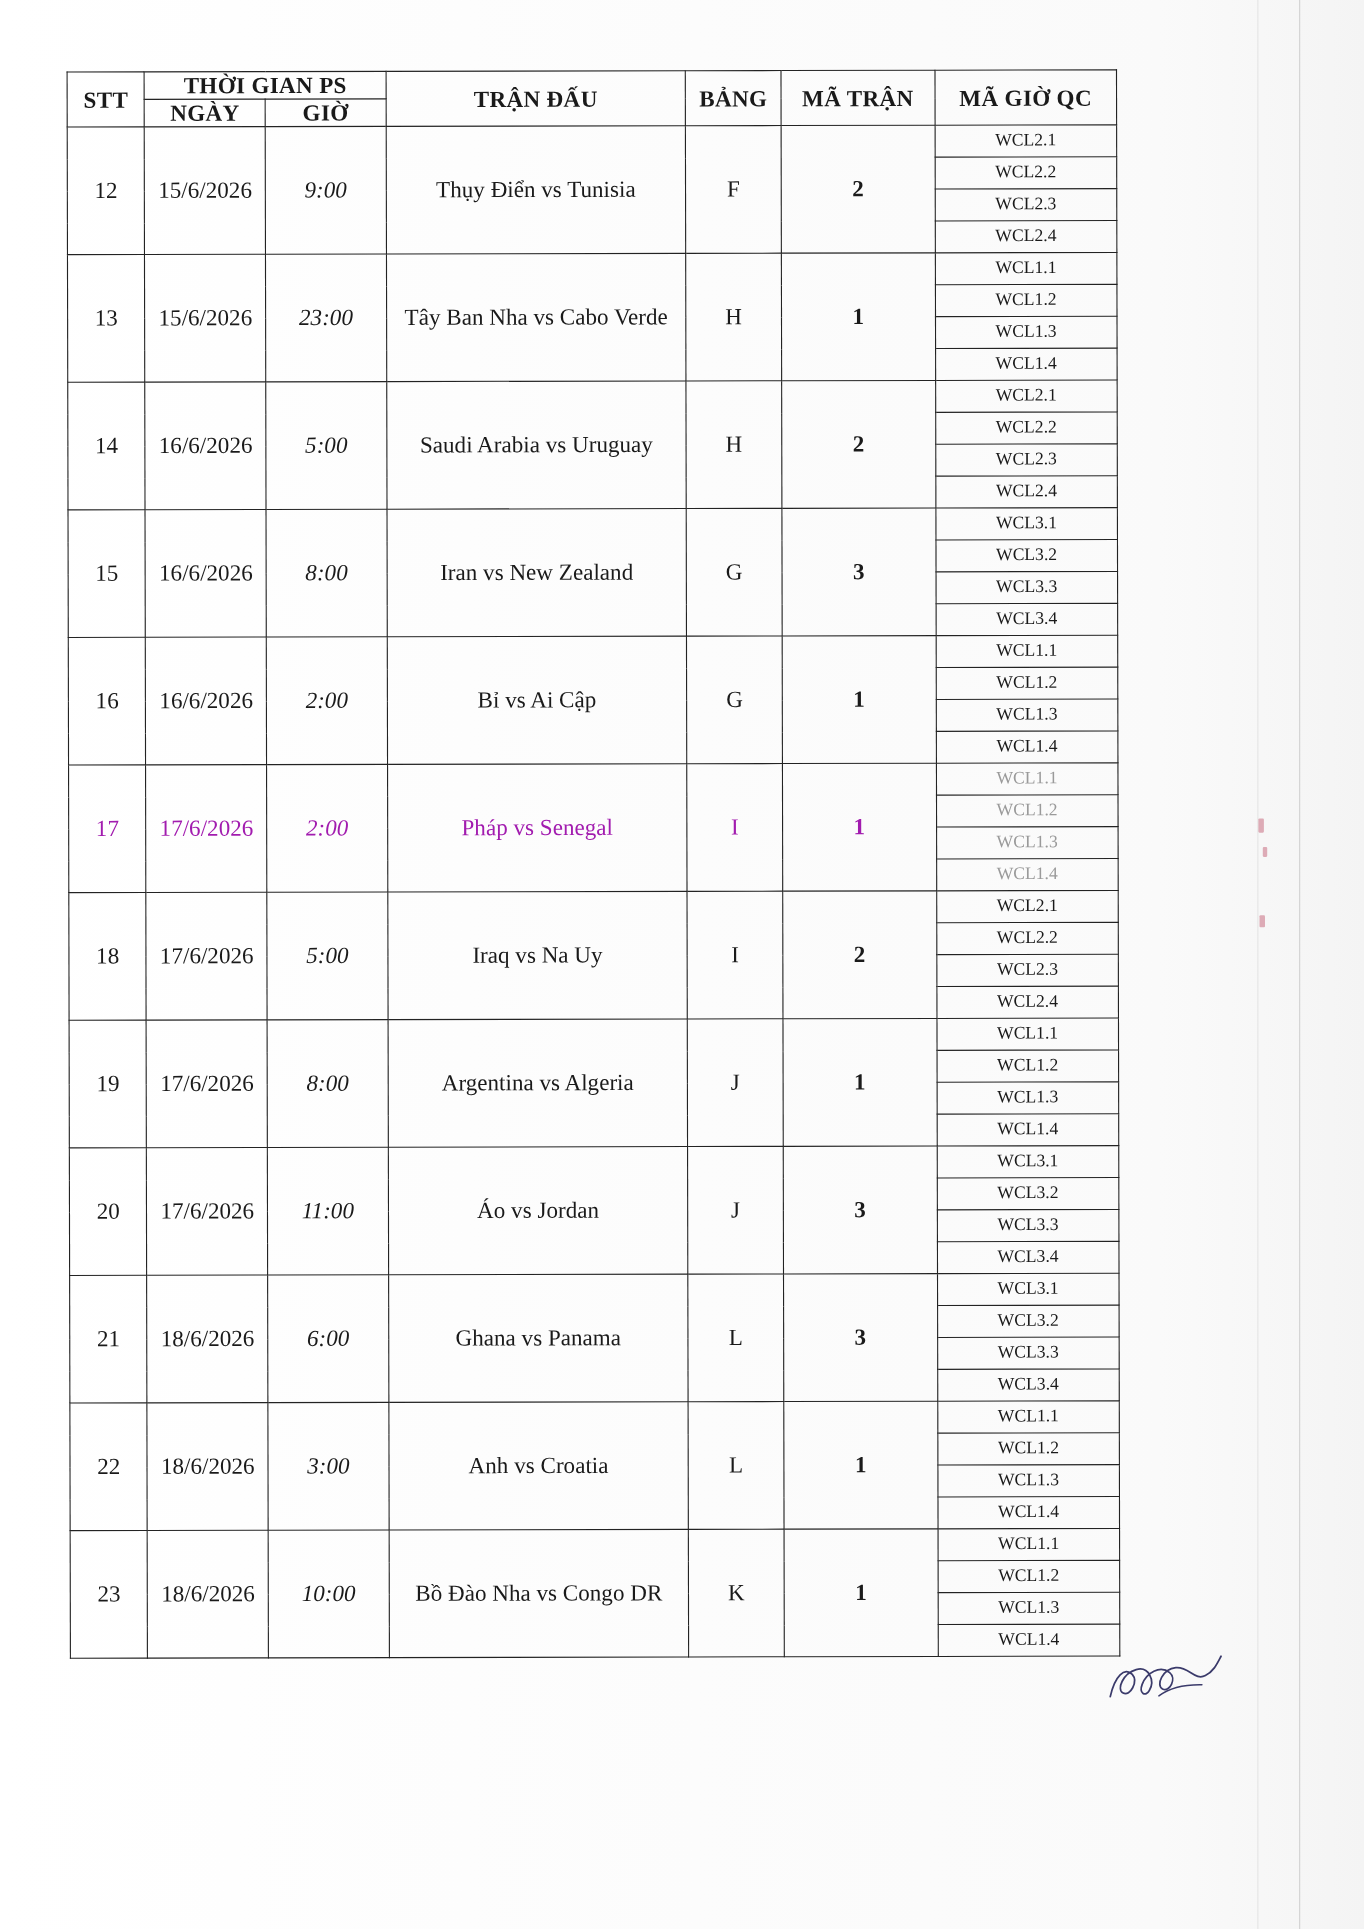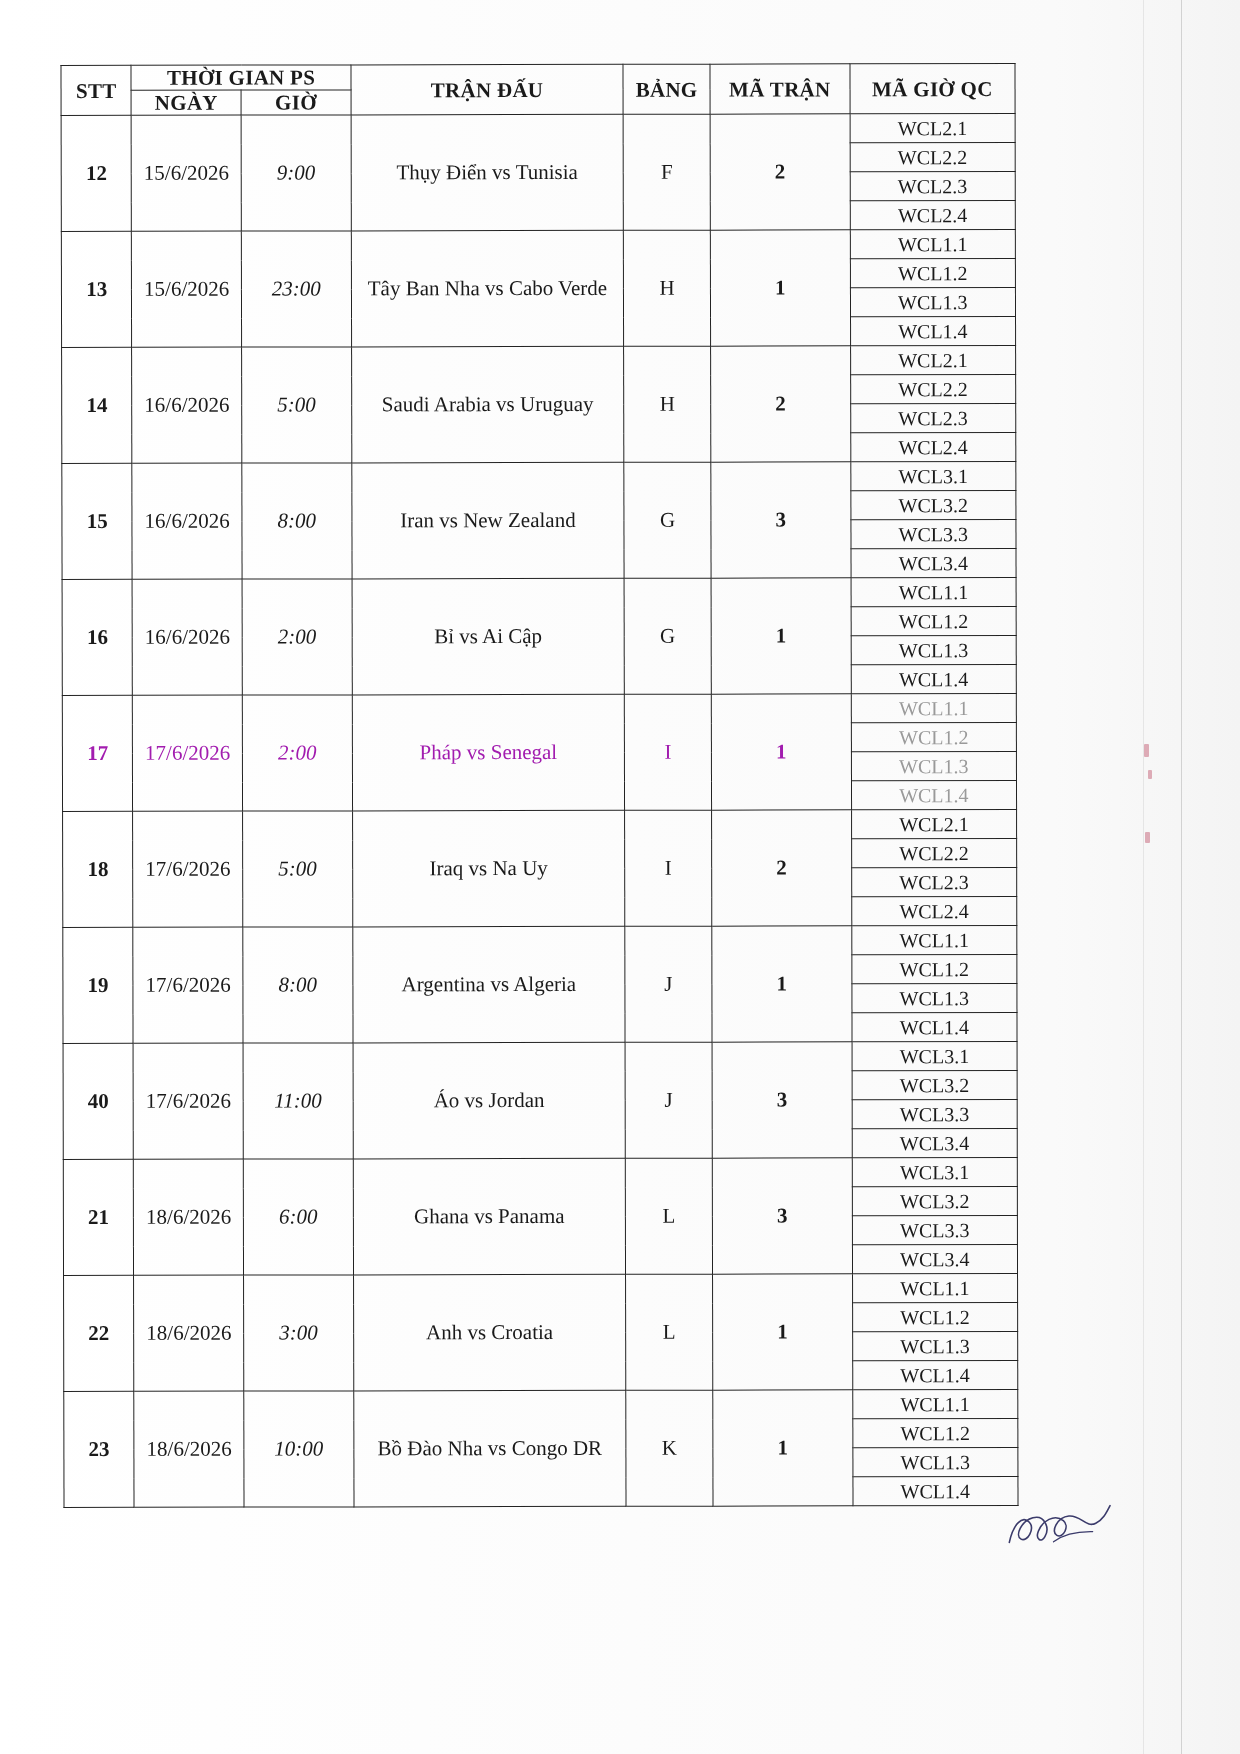"WCL2.1" td.c-qc { font-size: 20px -> 16px }
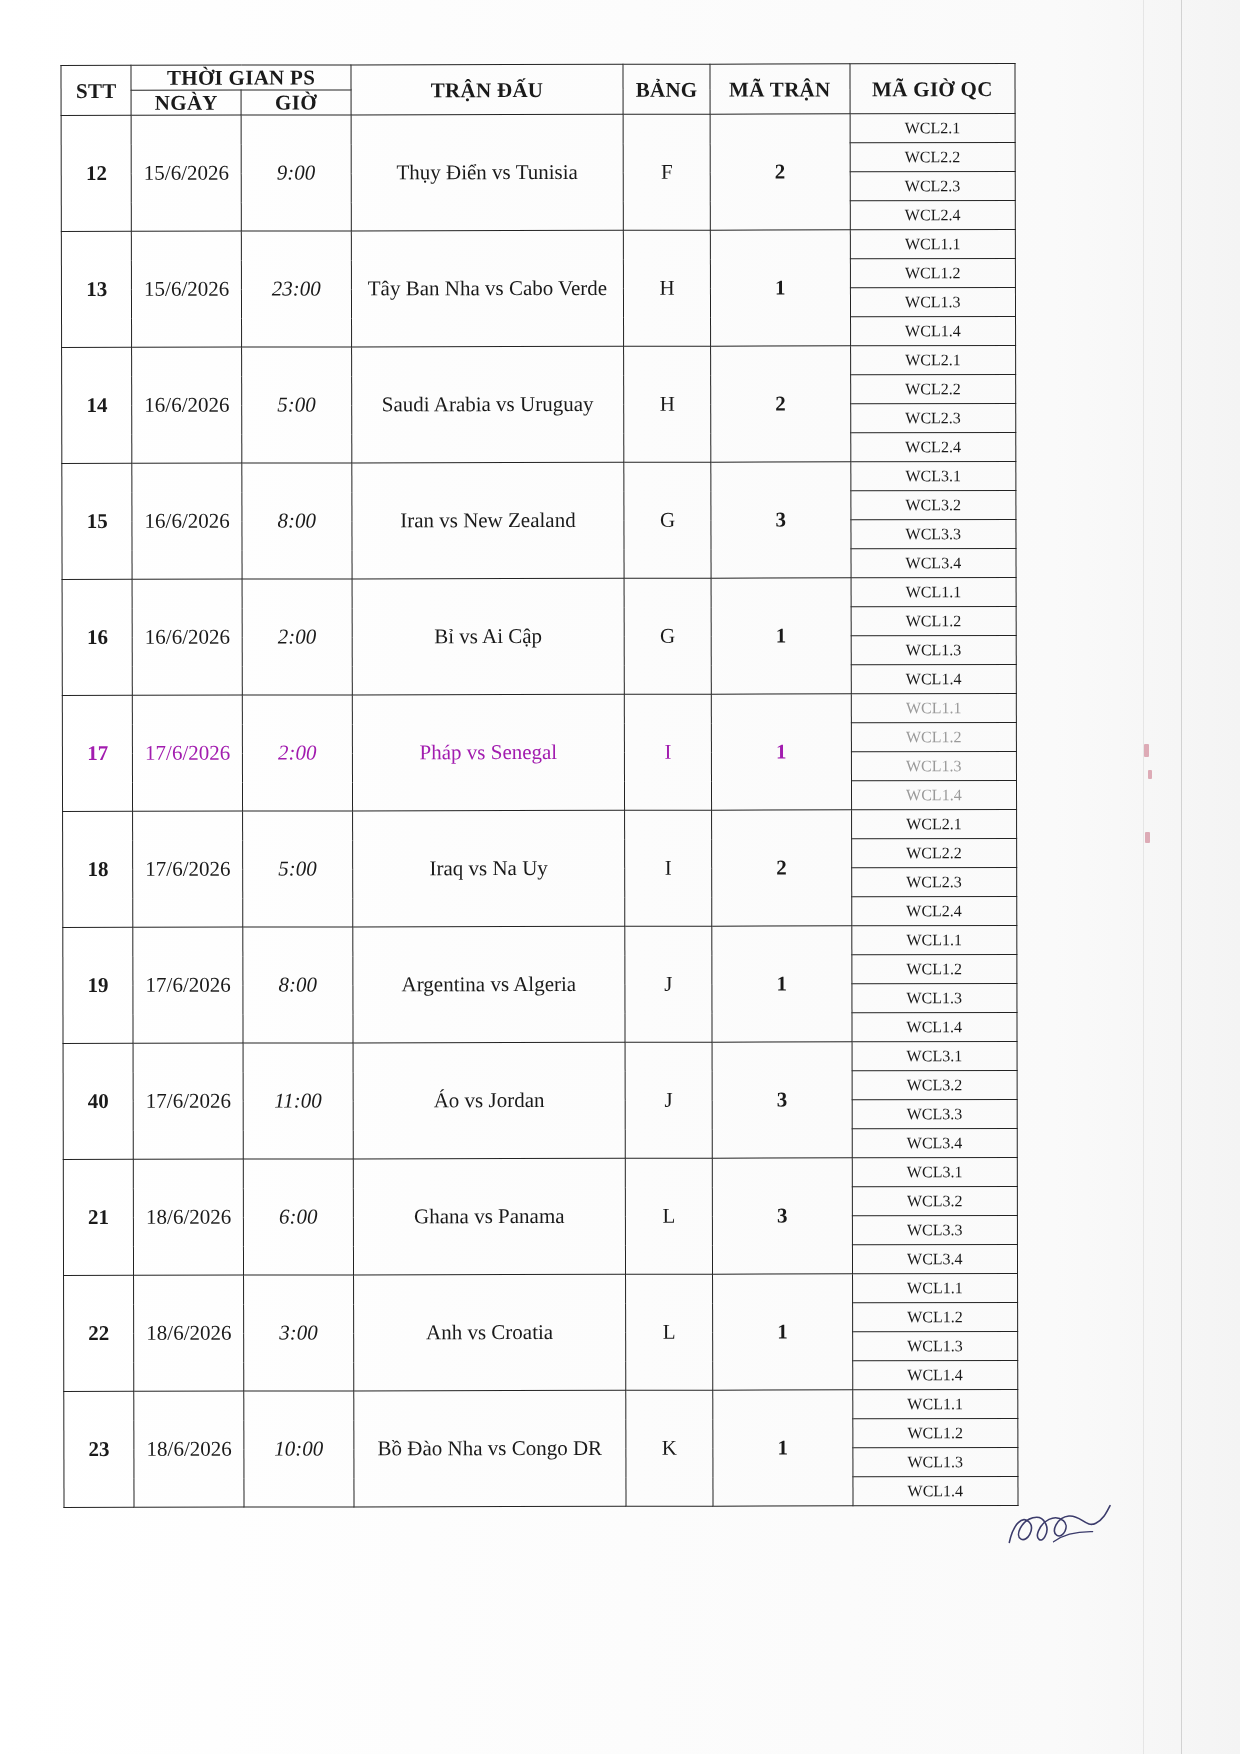"12" td.c-stt { font-weight: bold -> none }
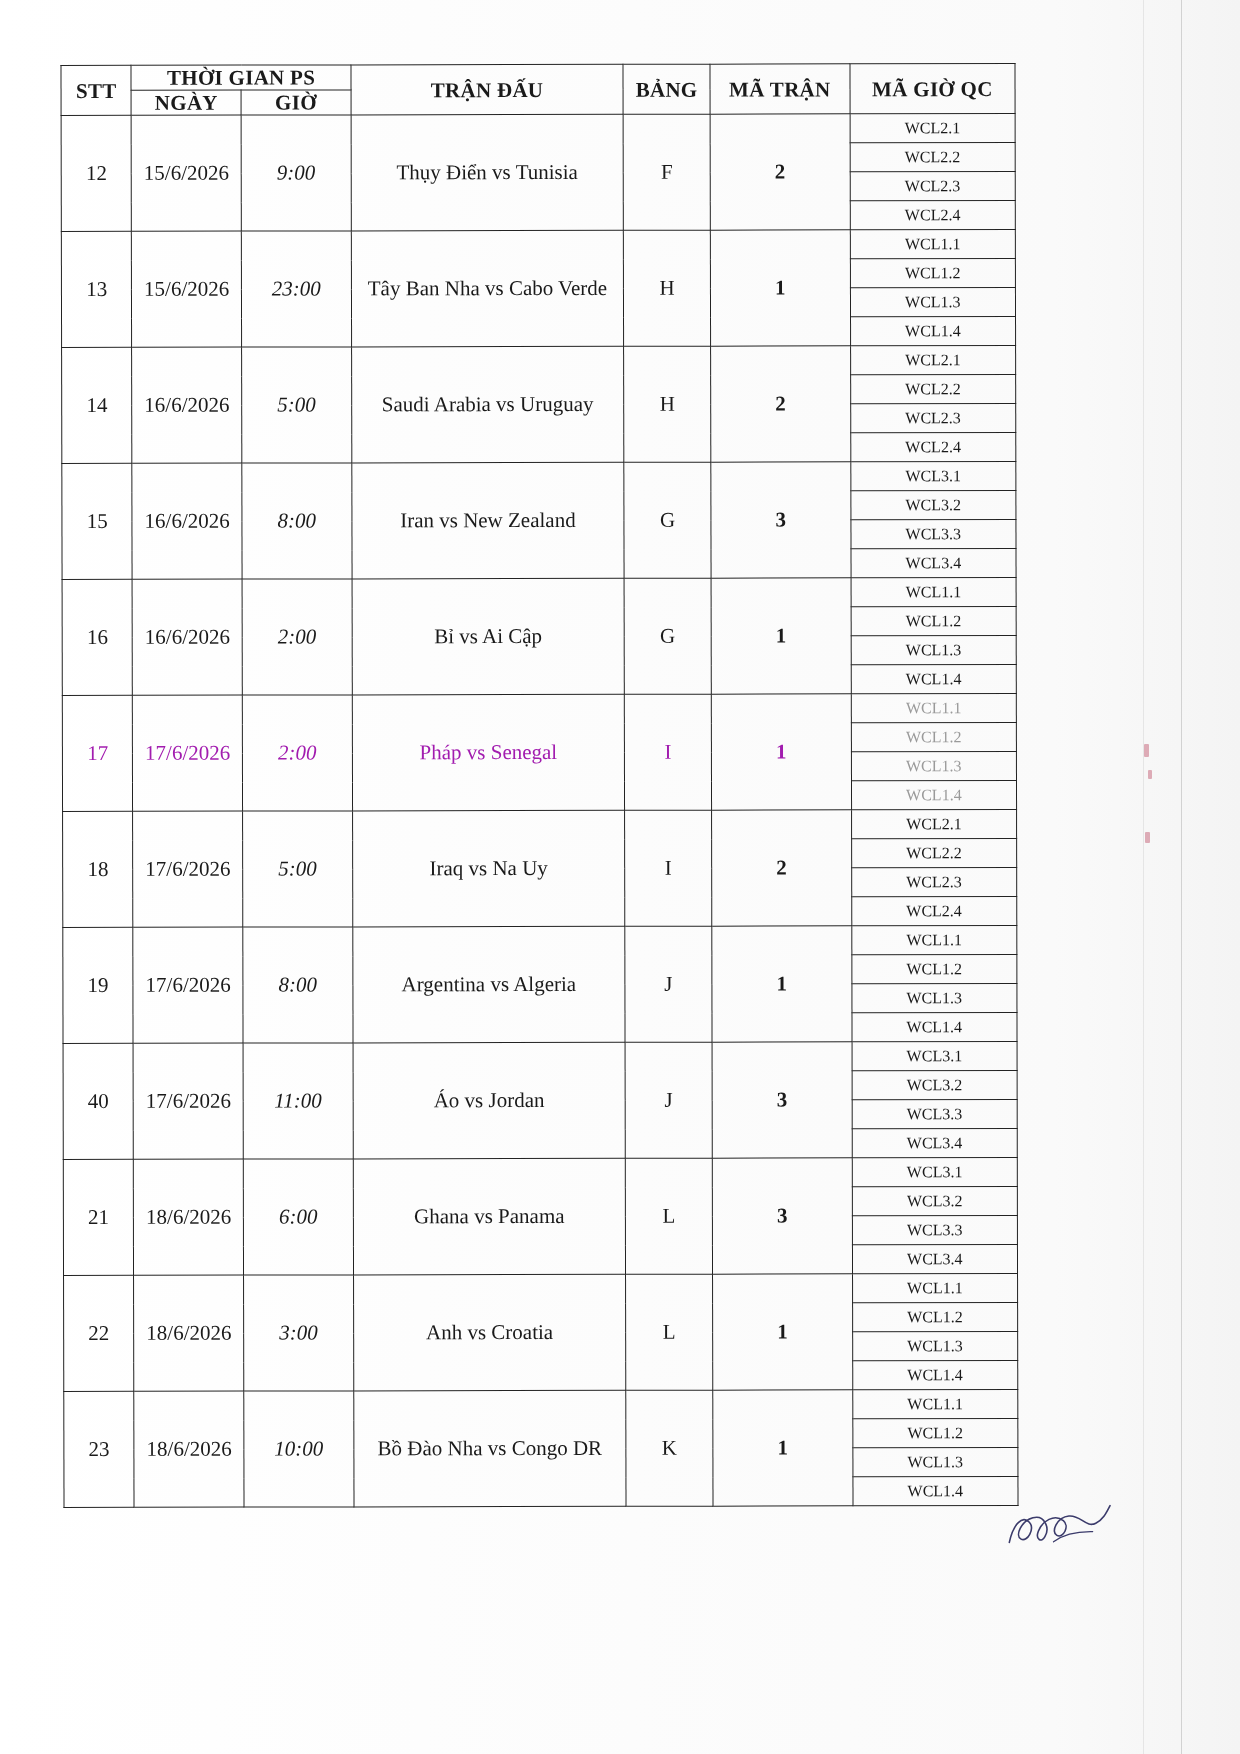"40" td.c-stt { text: 40 -> 20 }
